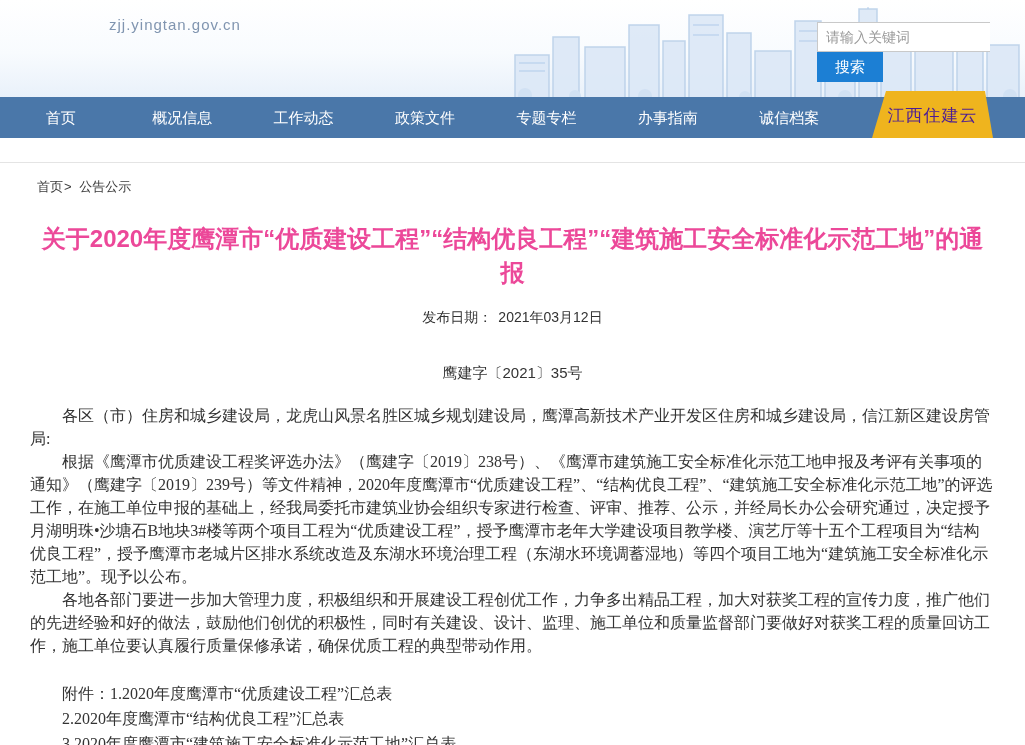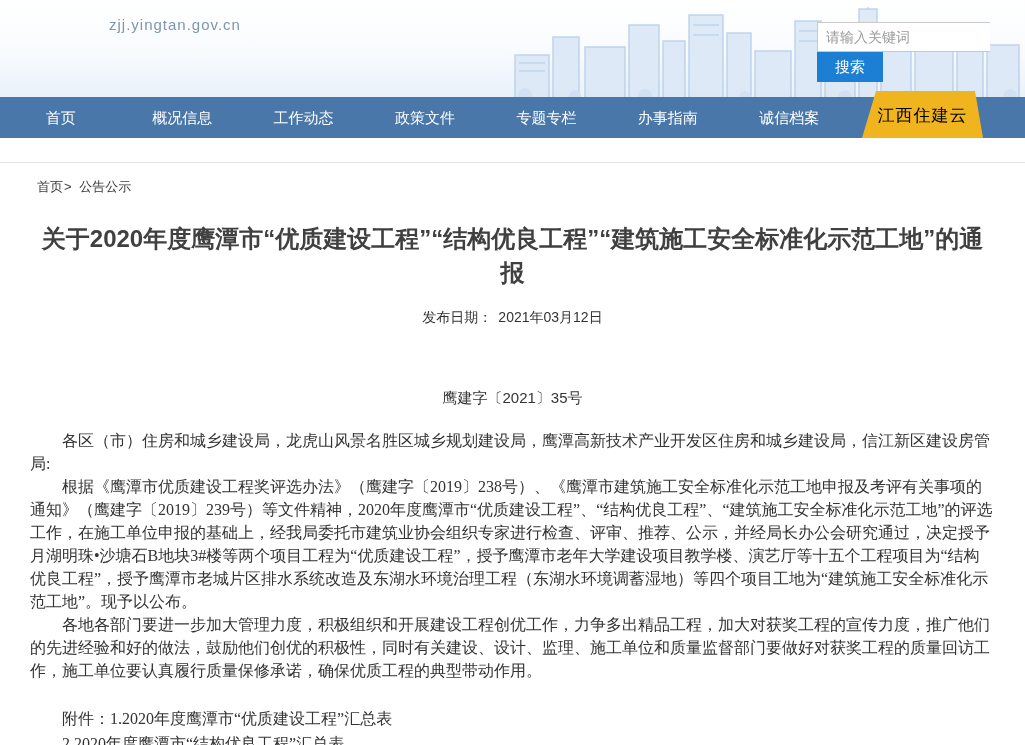"江西住建云" .cloud-badge { color: #000000 -> #4c1d95; right: 42px -> 32px }
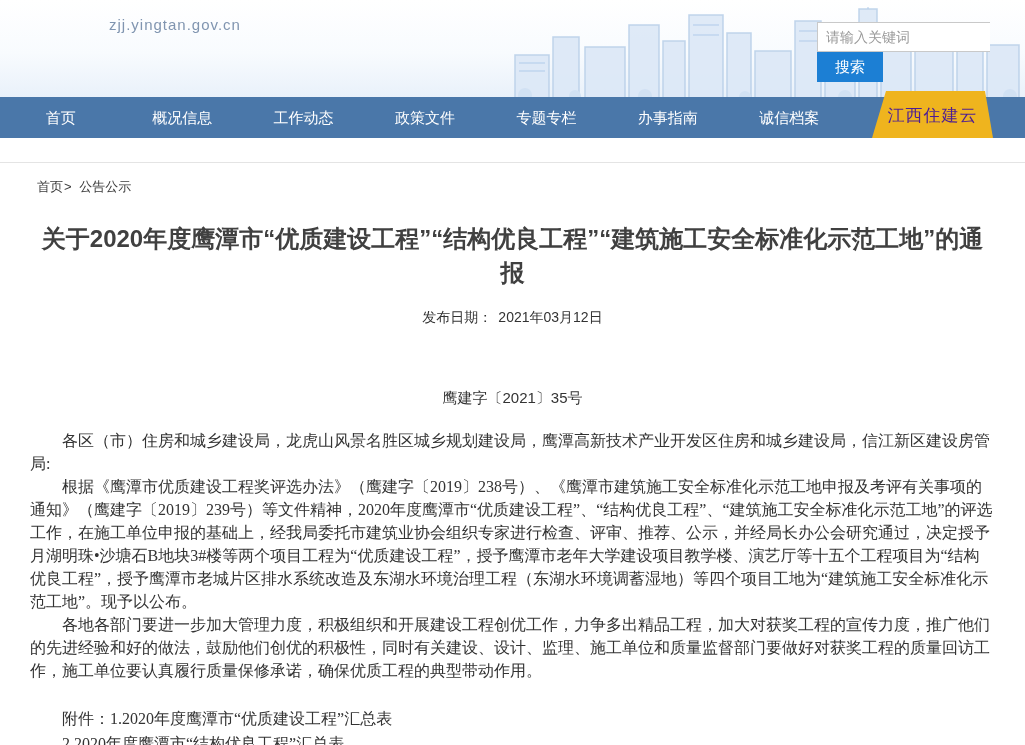"关于2020年度鹰潭市“优质建设工程”“结构优良工程”“建筑施工安全标准化示范工" .article-title { color: #404040 -> #ec4899 }
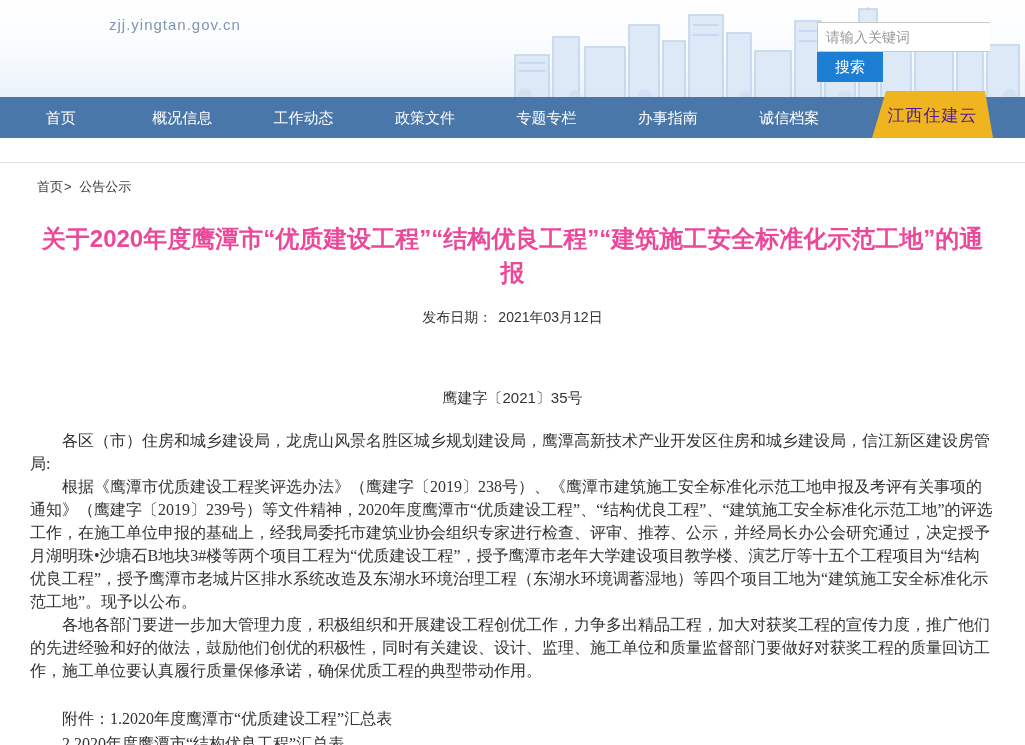"鹰建字〔2021〕35号" .doc-number { margin-top: 62px -> 37px }
